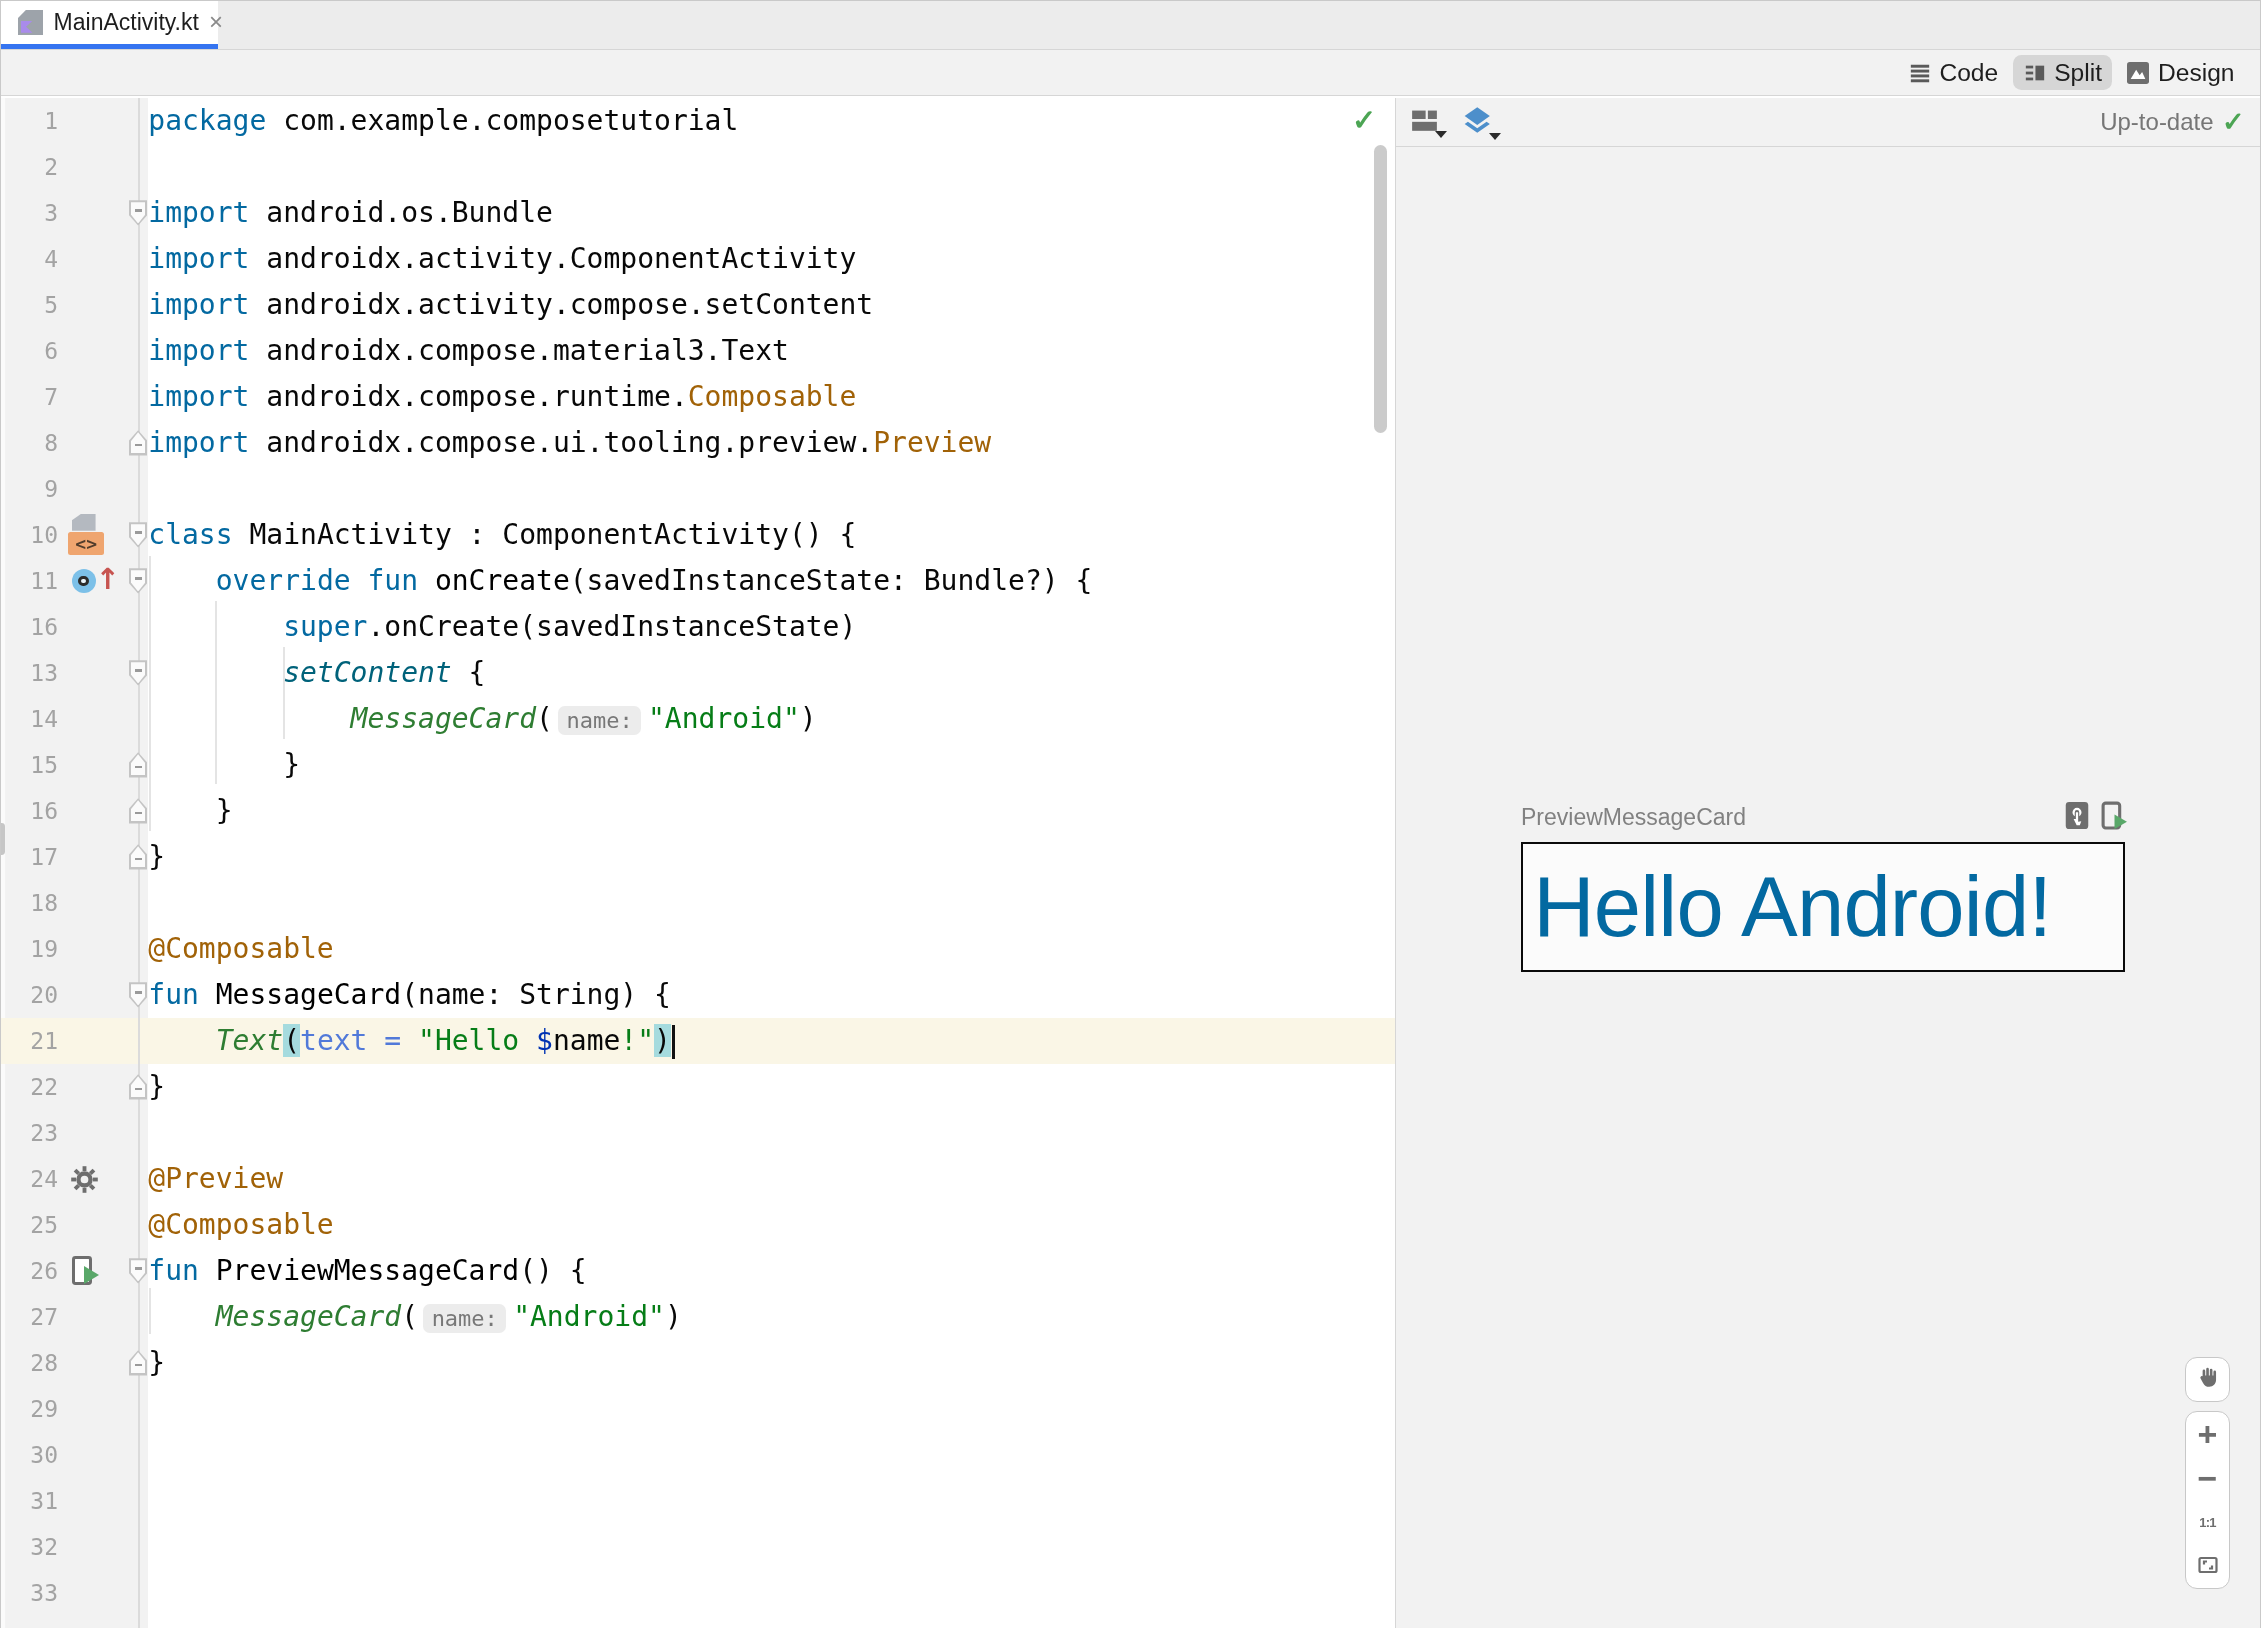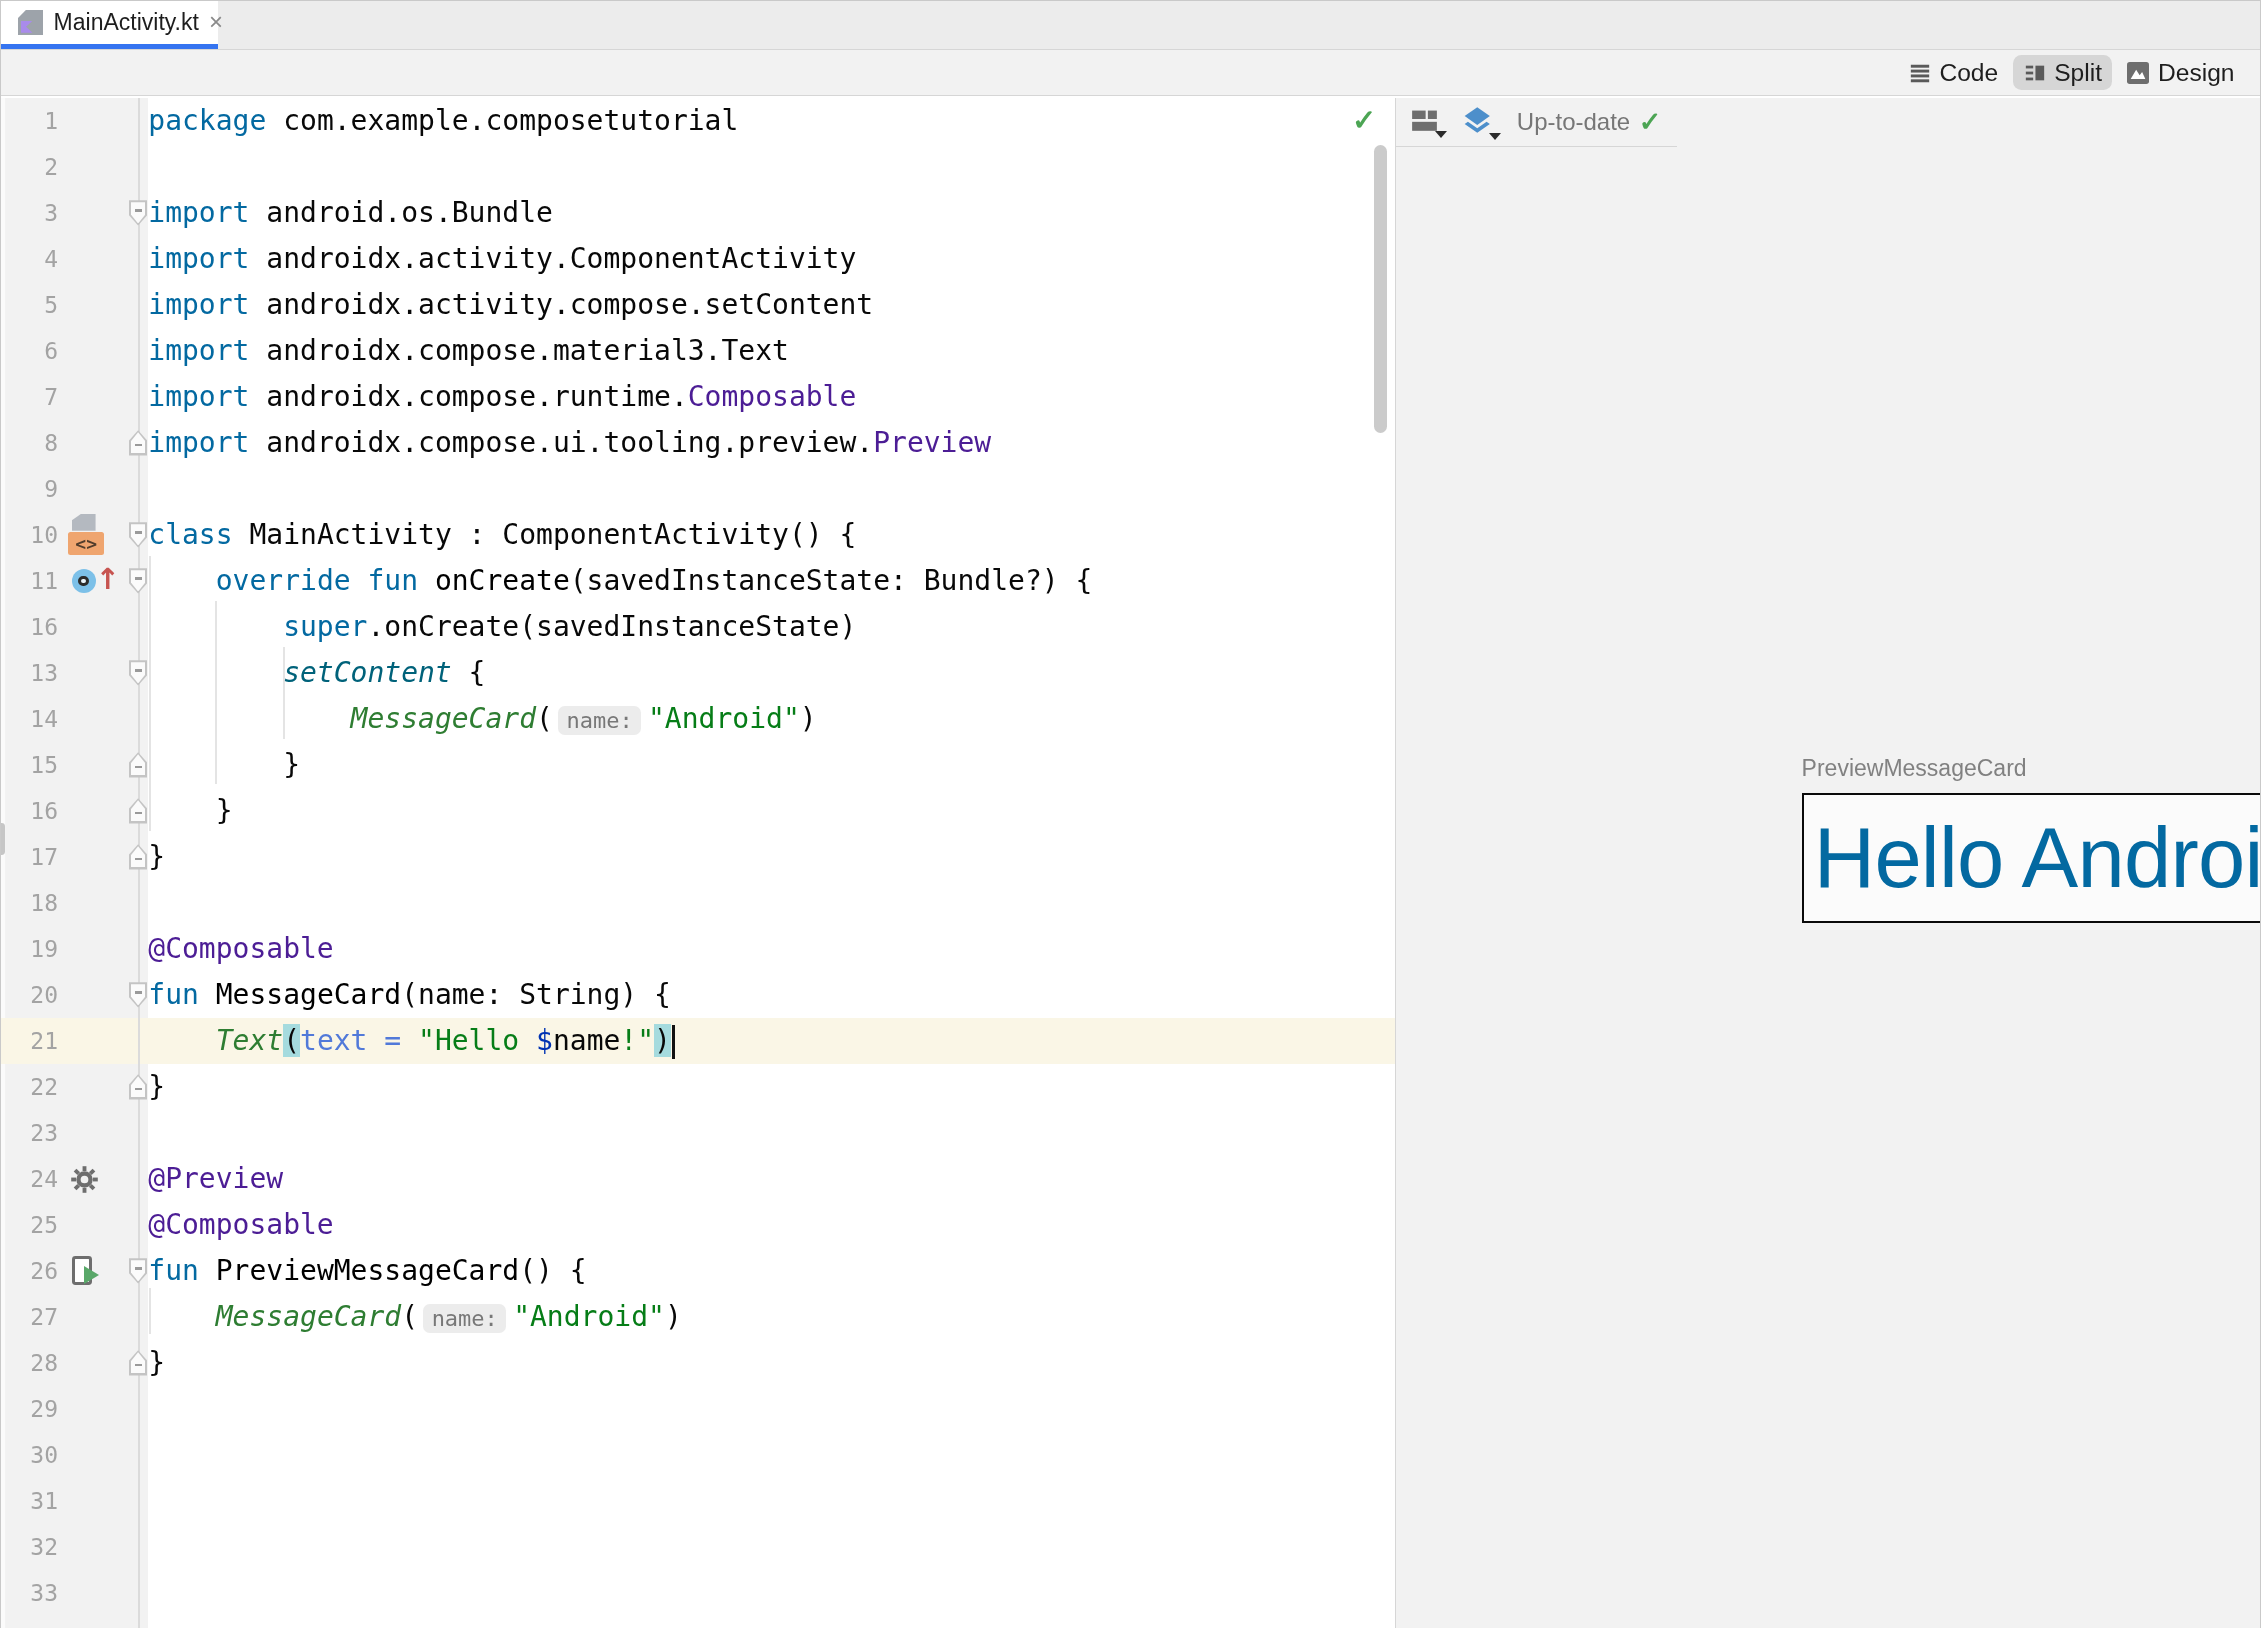"Up-to-date" .preview { flex-direction: row -> column }
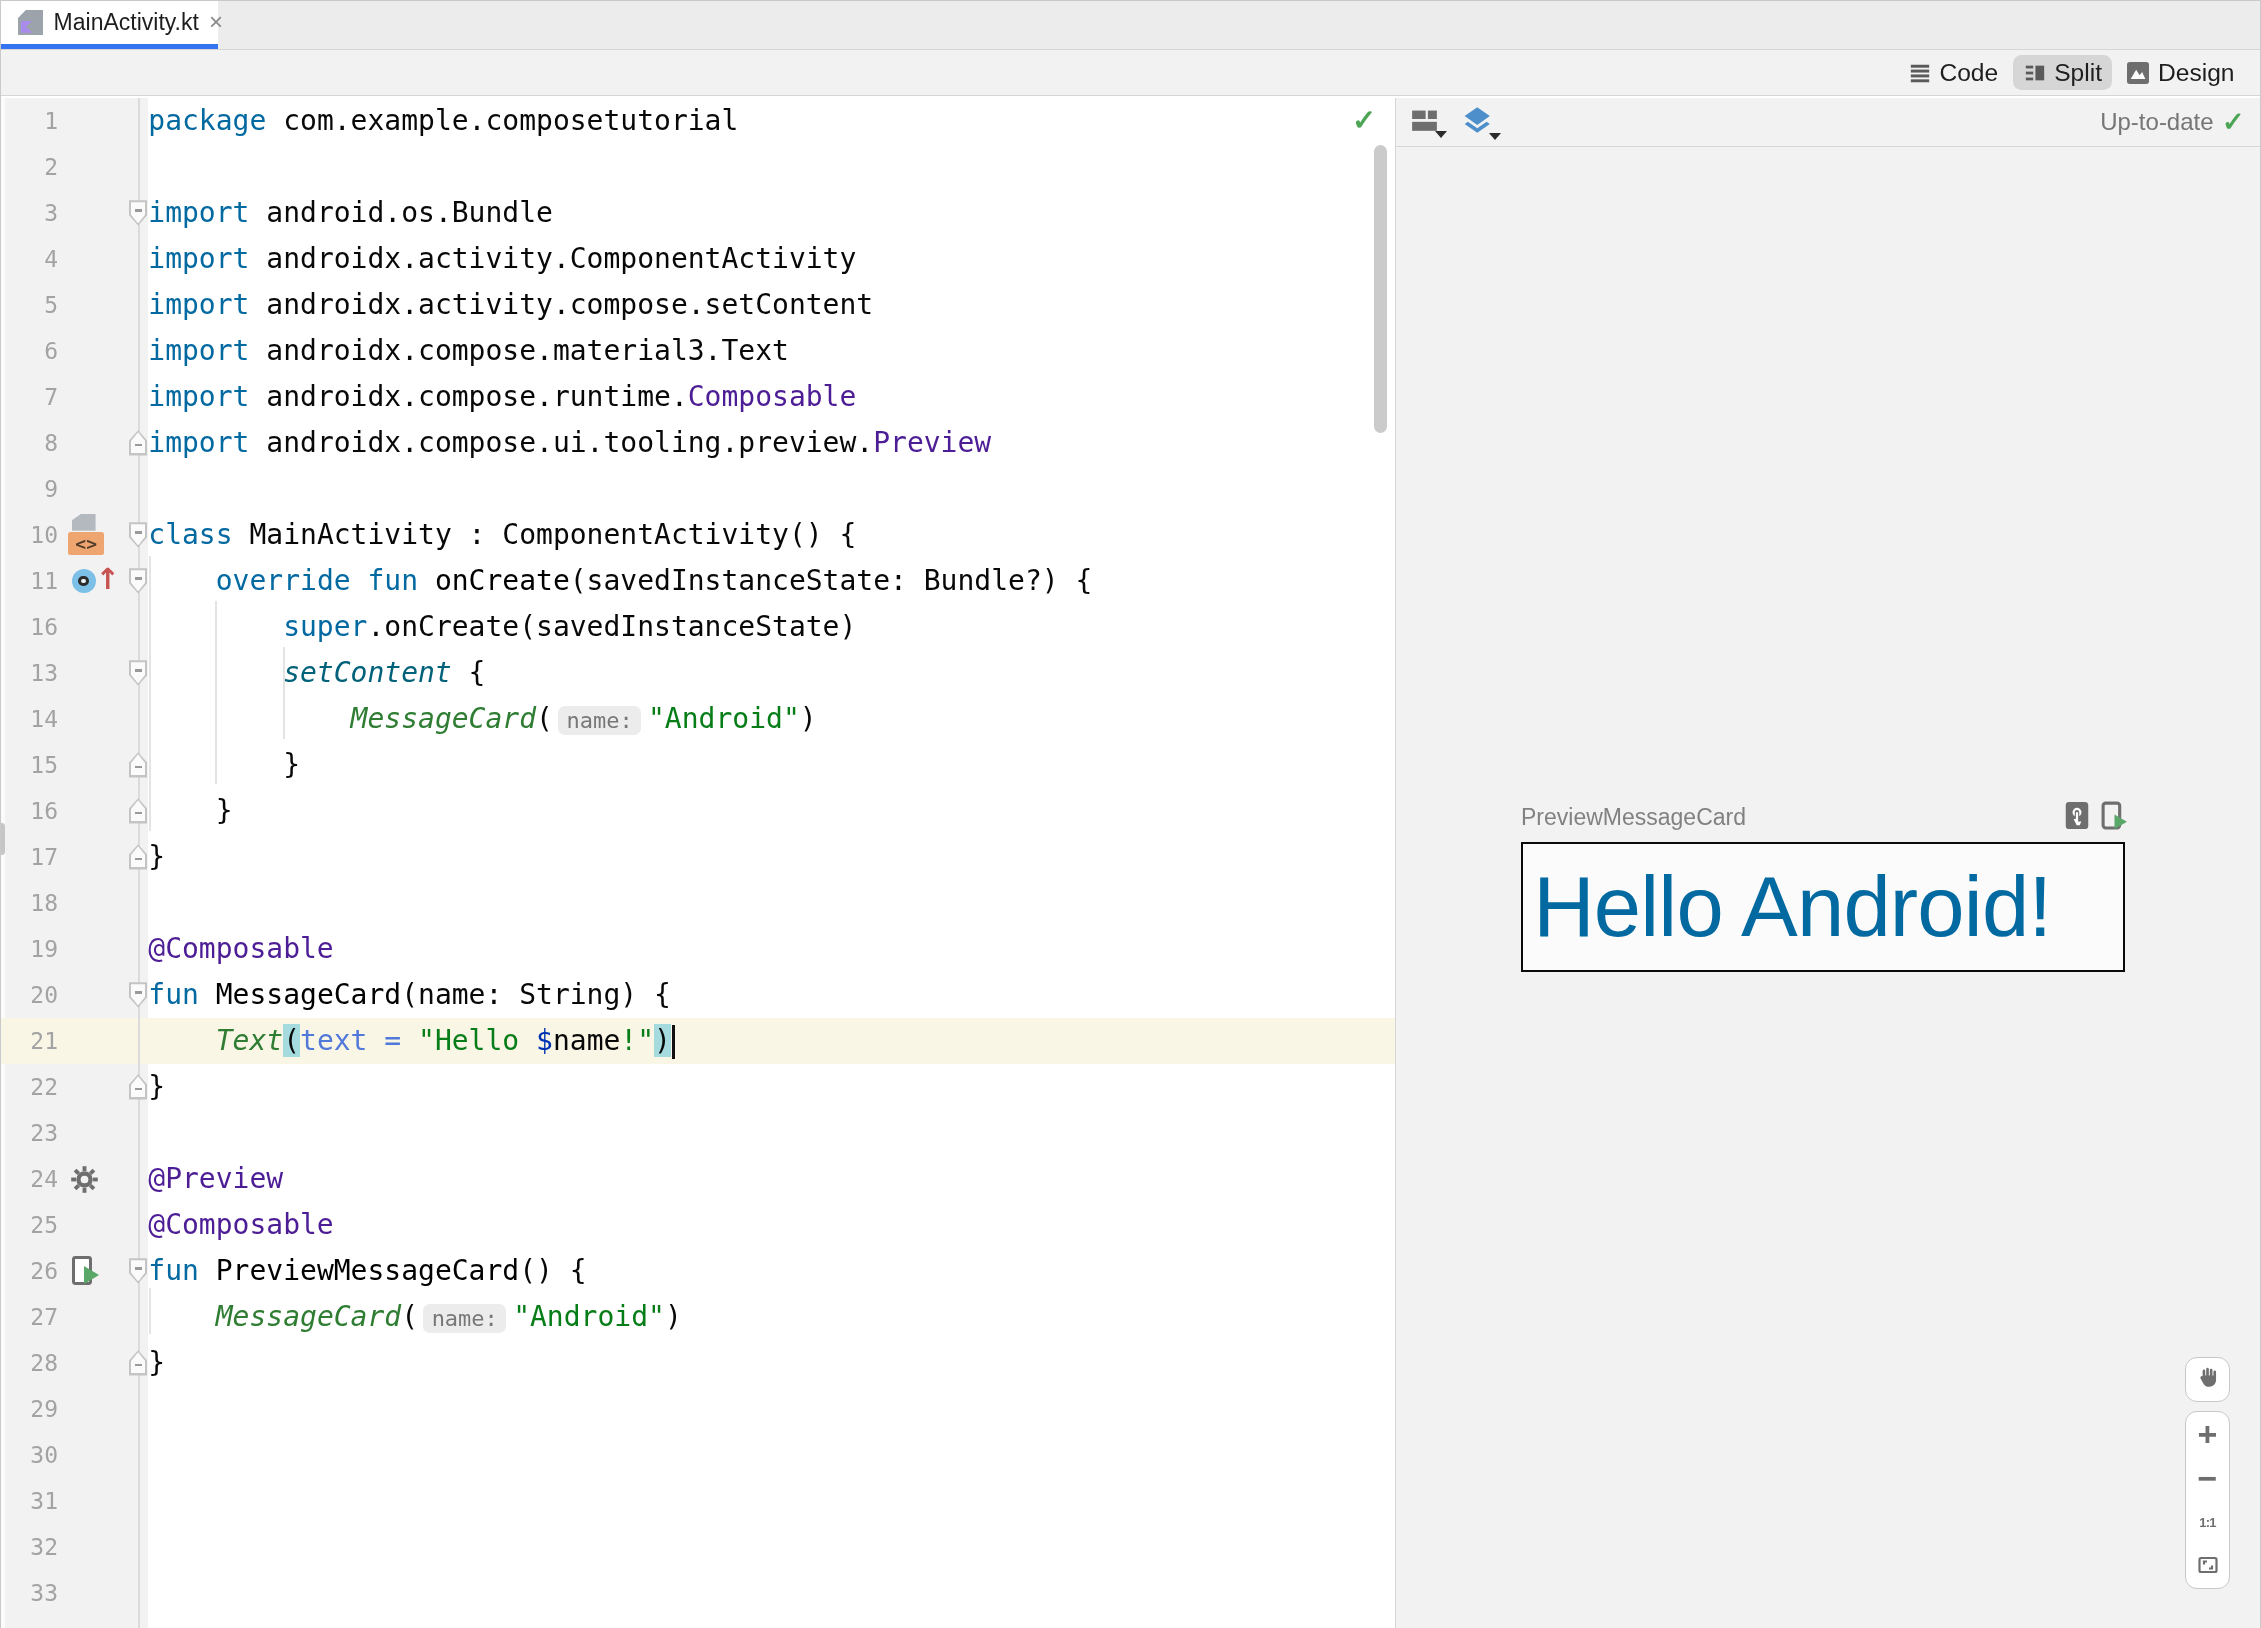"Composable" .sg-ann { color: #4c1d95 -> #a16207 }
